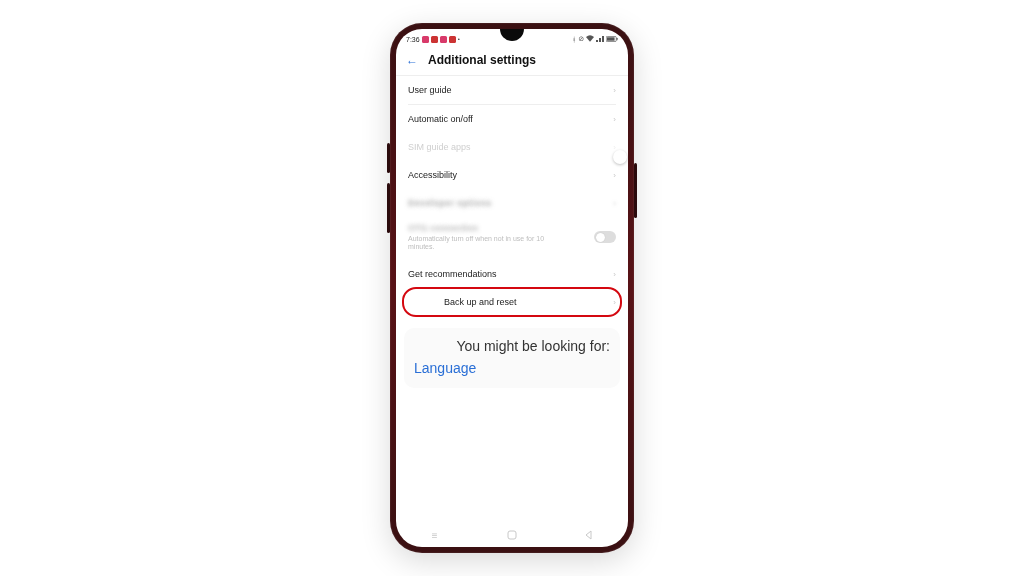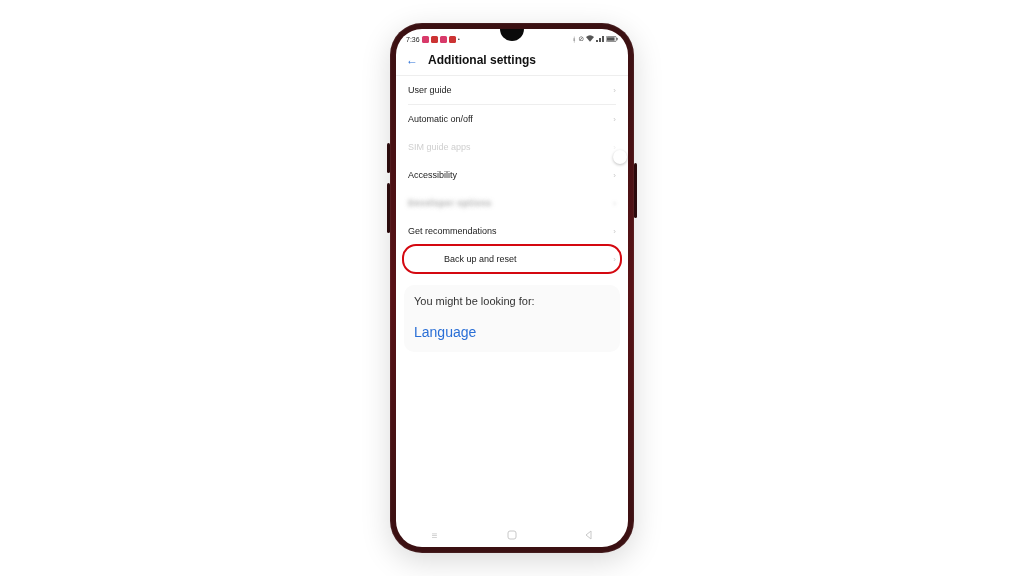"OTG connection" div.otg { html: none -> <div> <div> <div> <div>OTG connection</div> <div>Automatically turn off when not in use for 10 minutes.</div> </div> <div></div> </div> </div> }
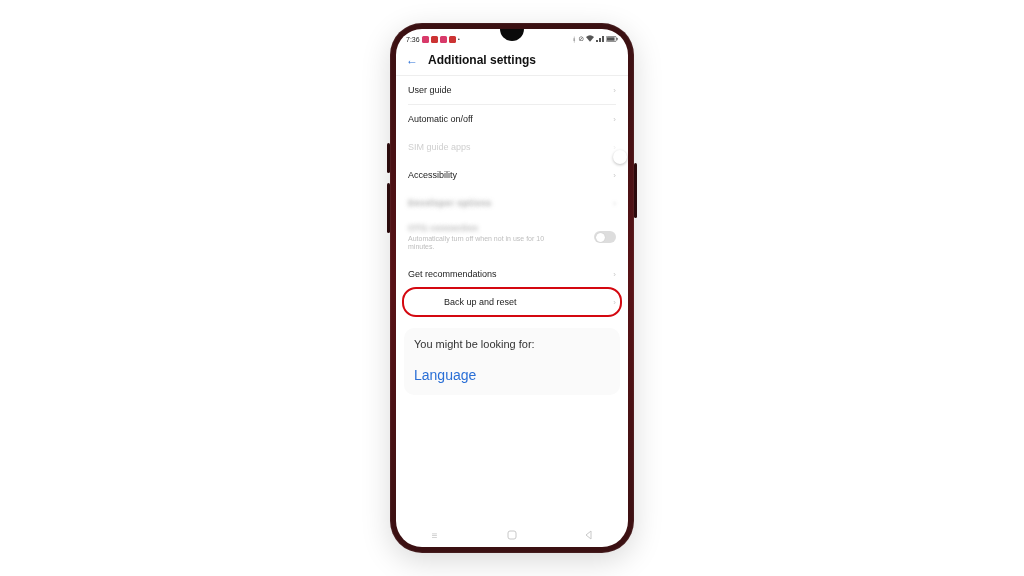"You might be looking for:" .suggest-title { font-size: 11px -> 14px; margin-bottom: 17px -> 6px; text-align: none -> right }
